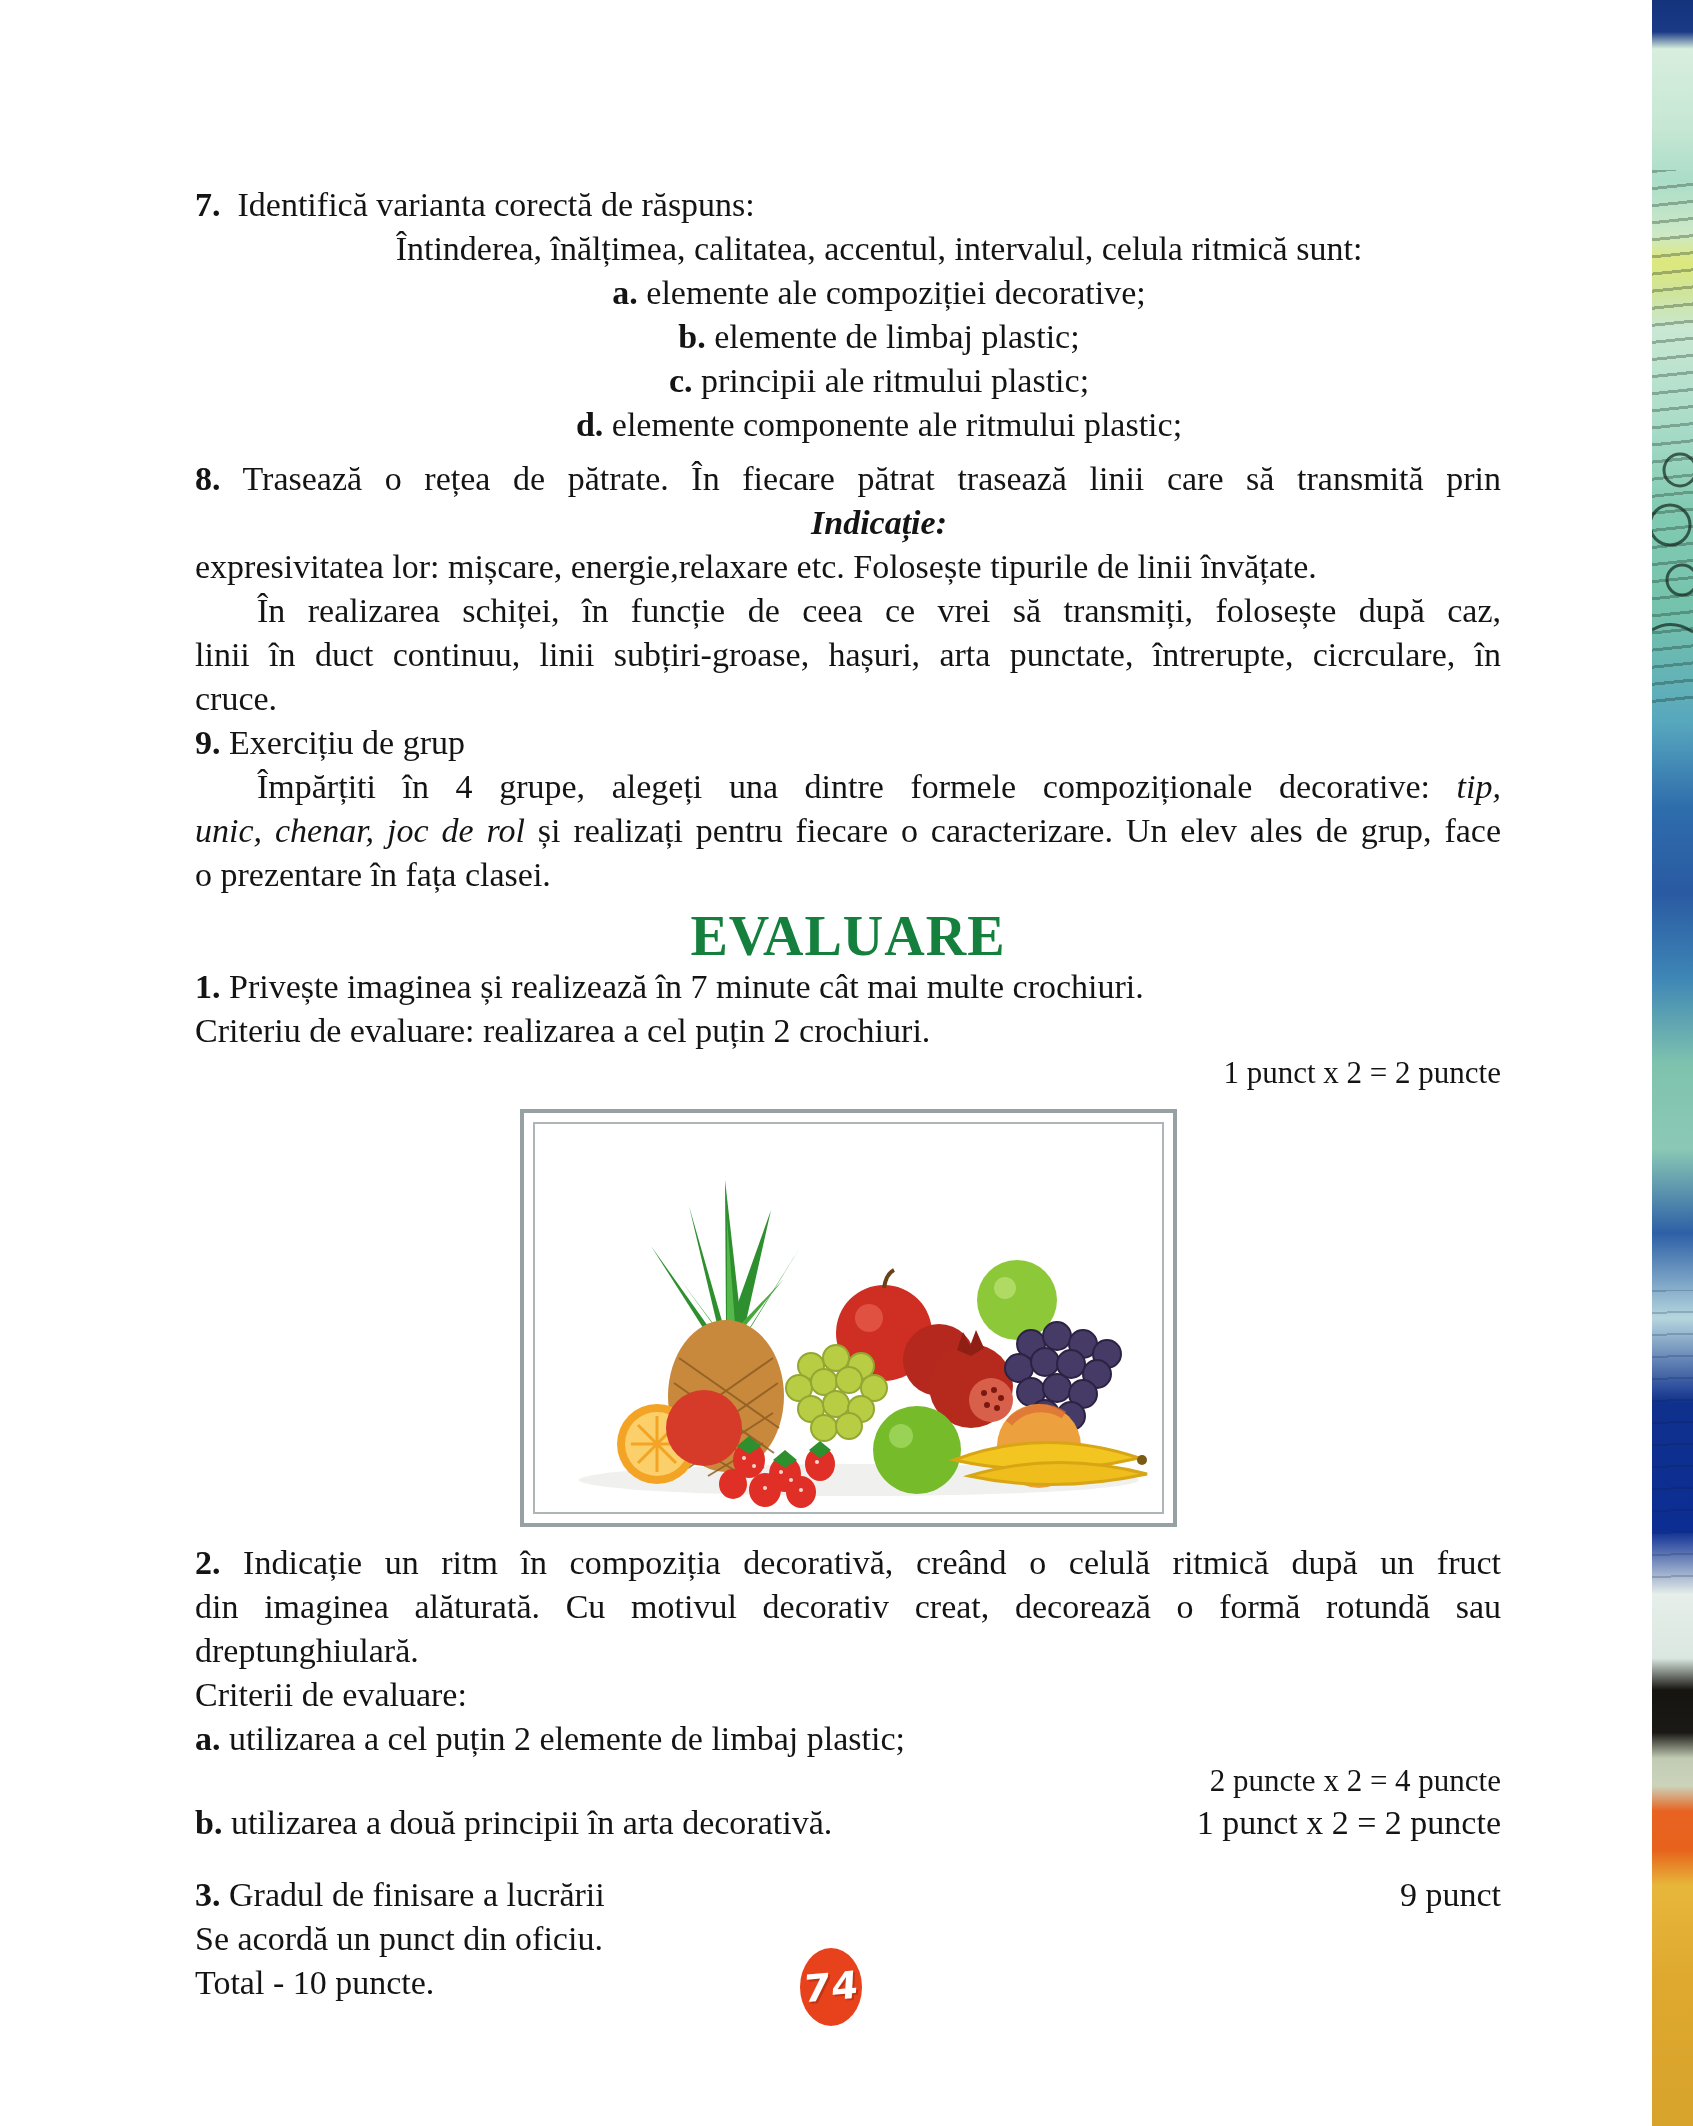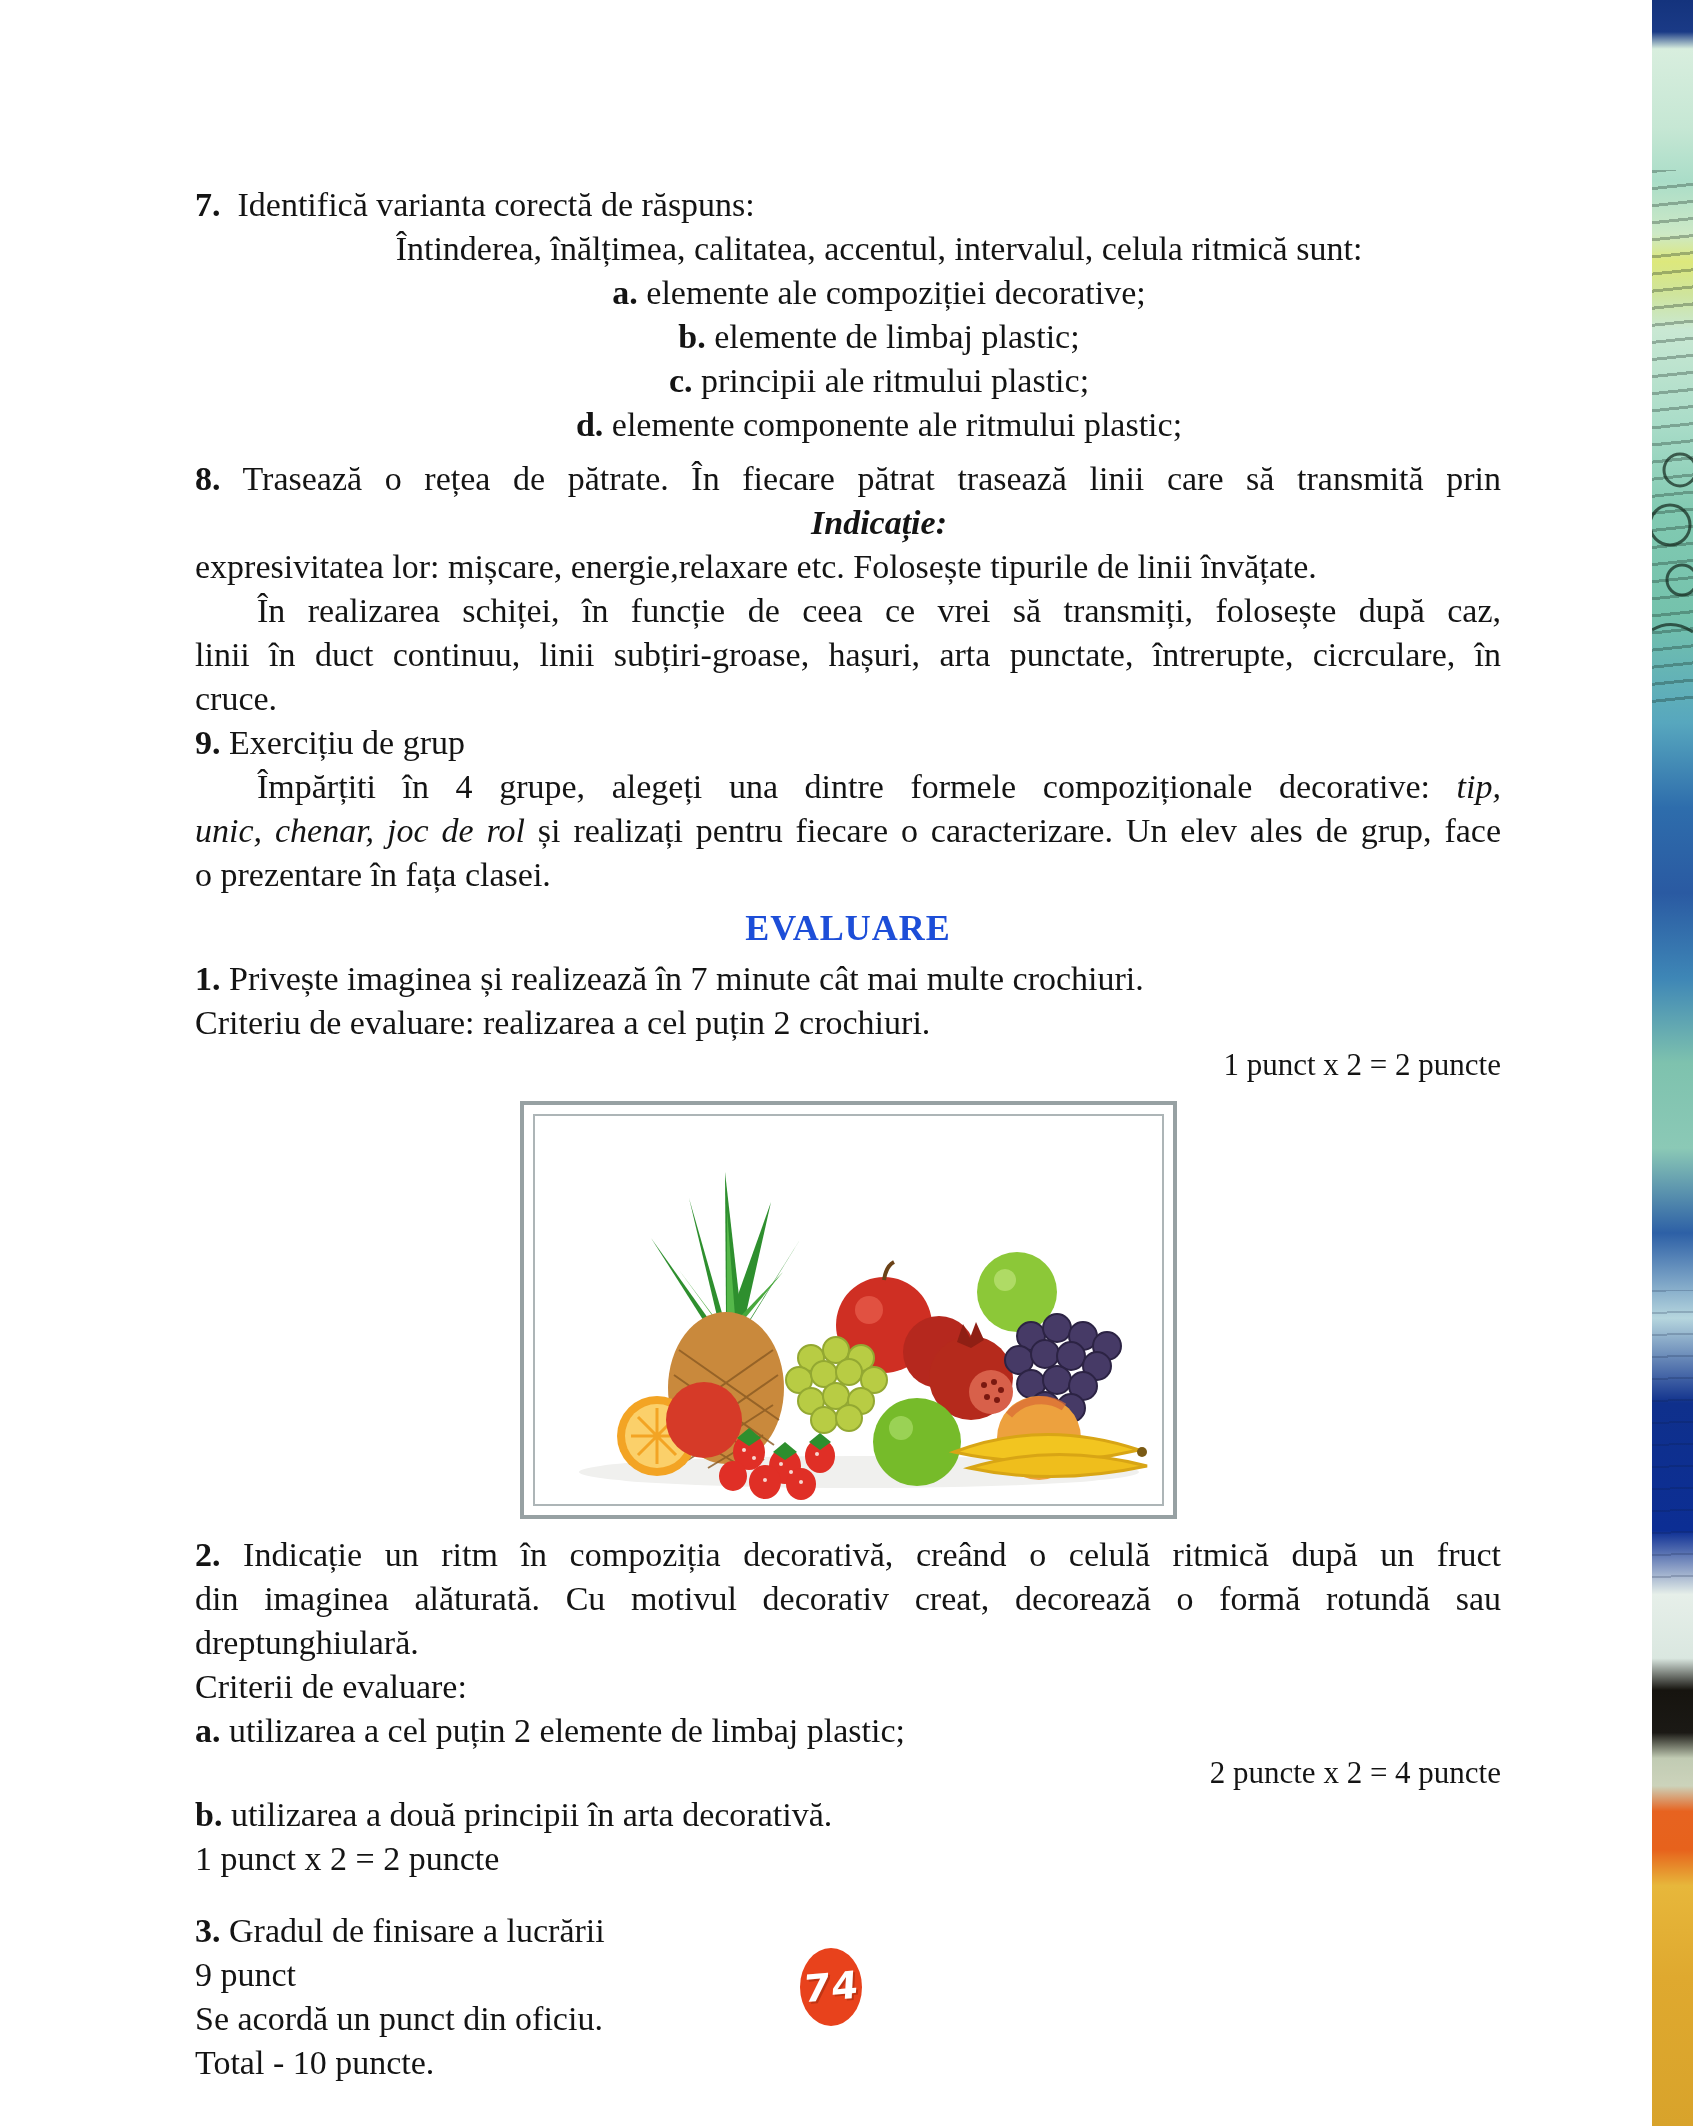"EVALUARE" .evaluare { color: #1d4ed8 -> #15803d; font-size: 36px -> 56px; margin: 4px 0 2px 0 -> 12px 0 2px 0 }
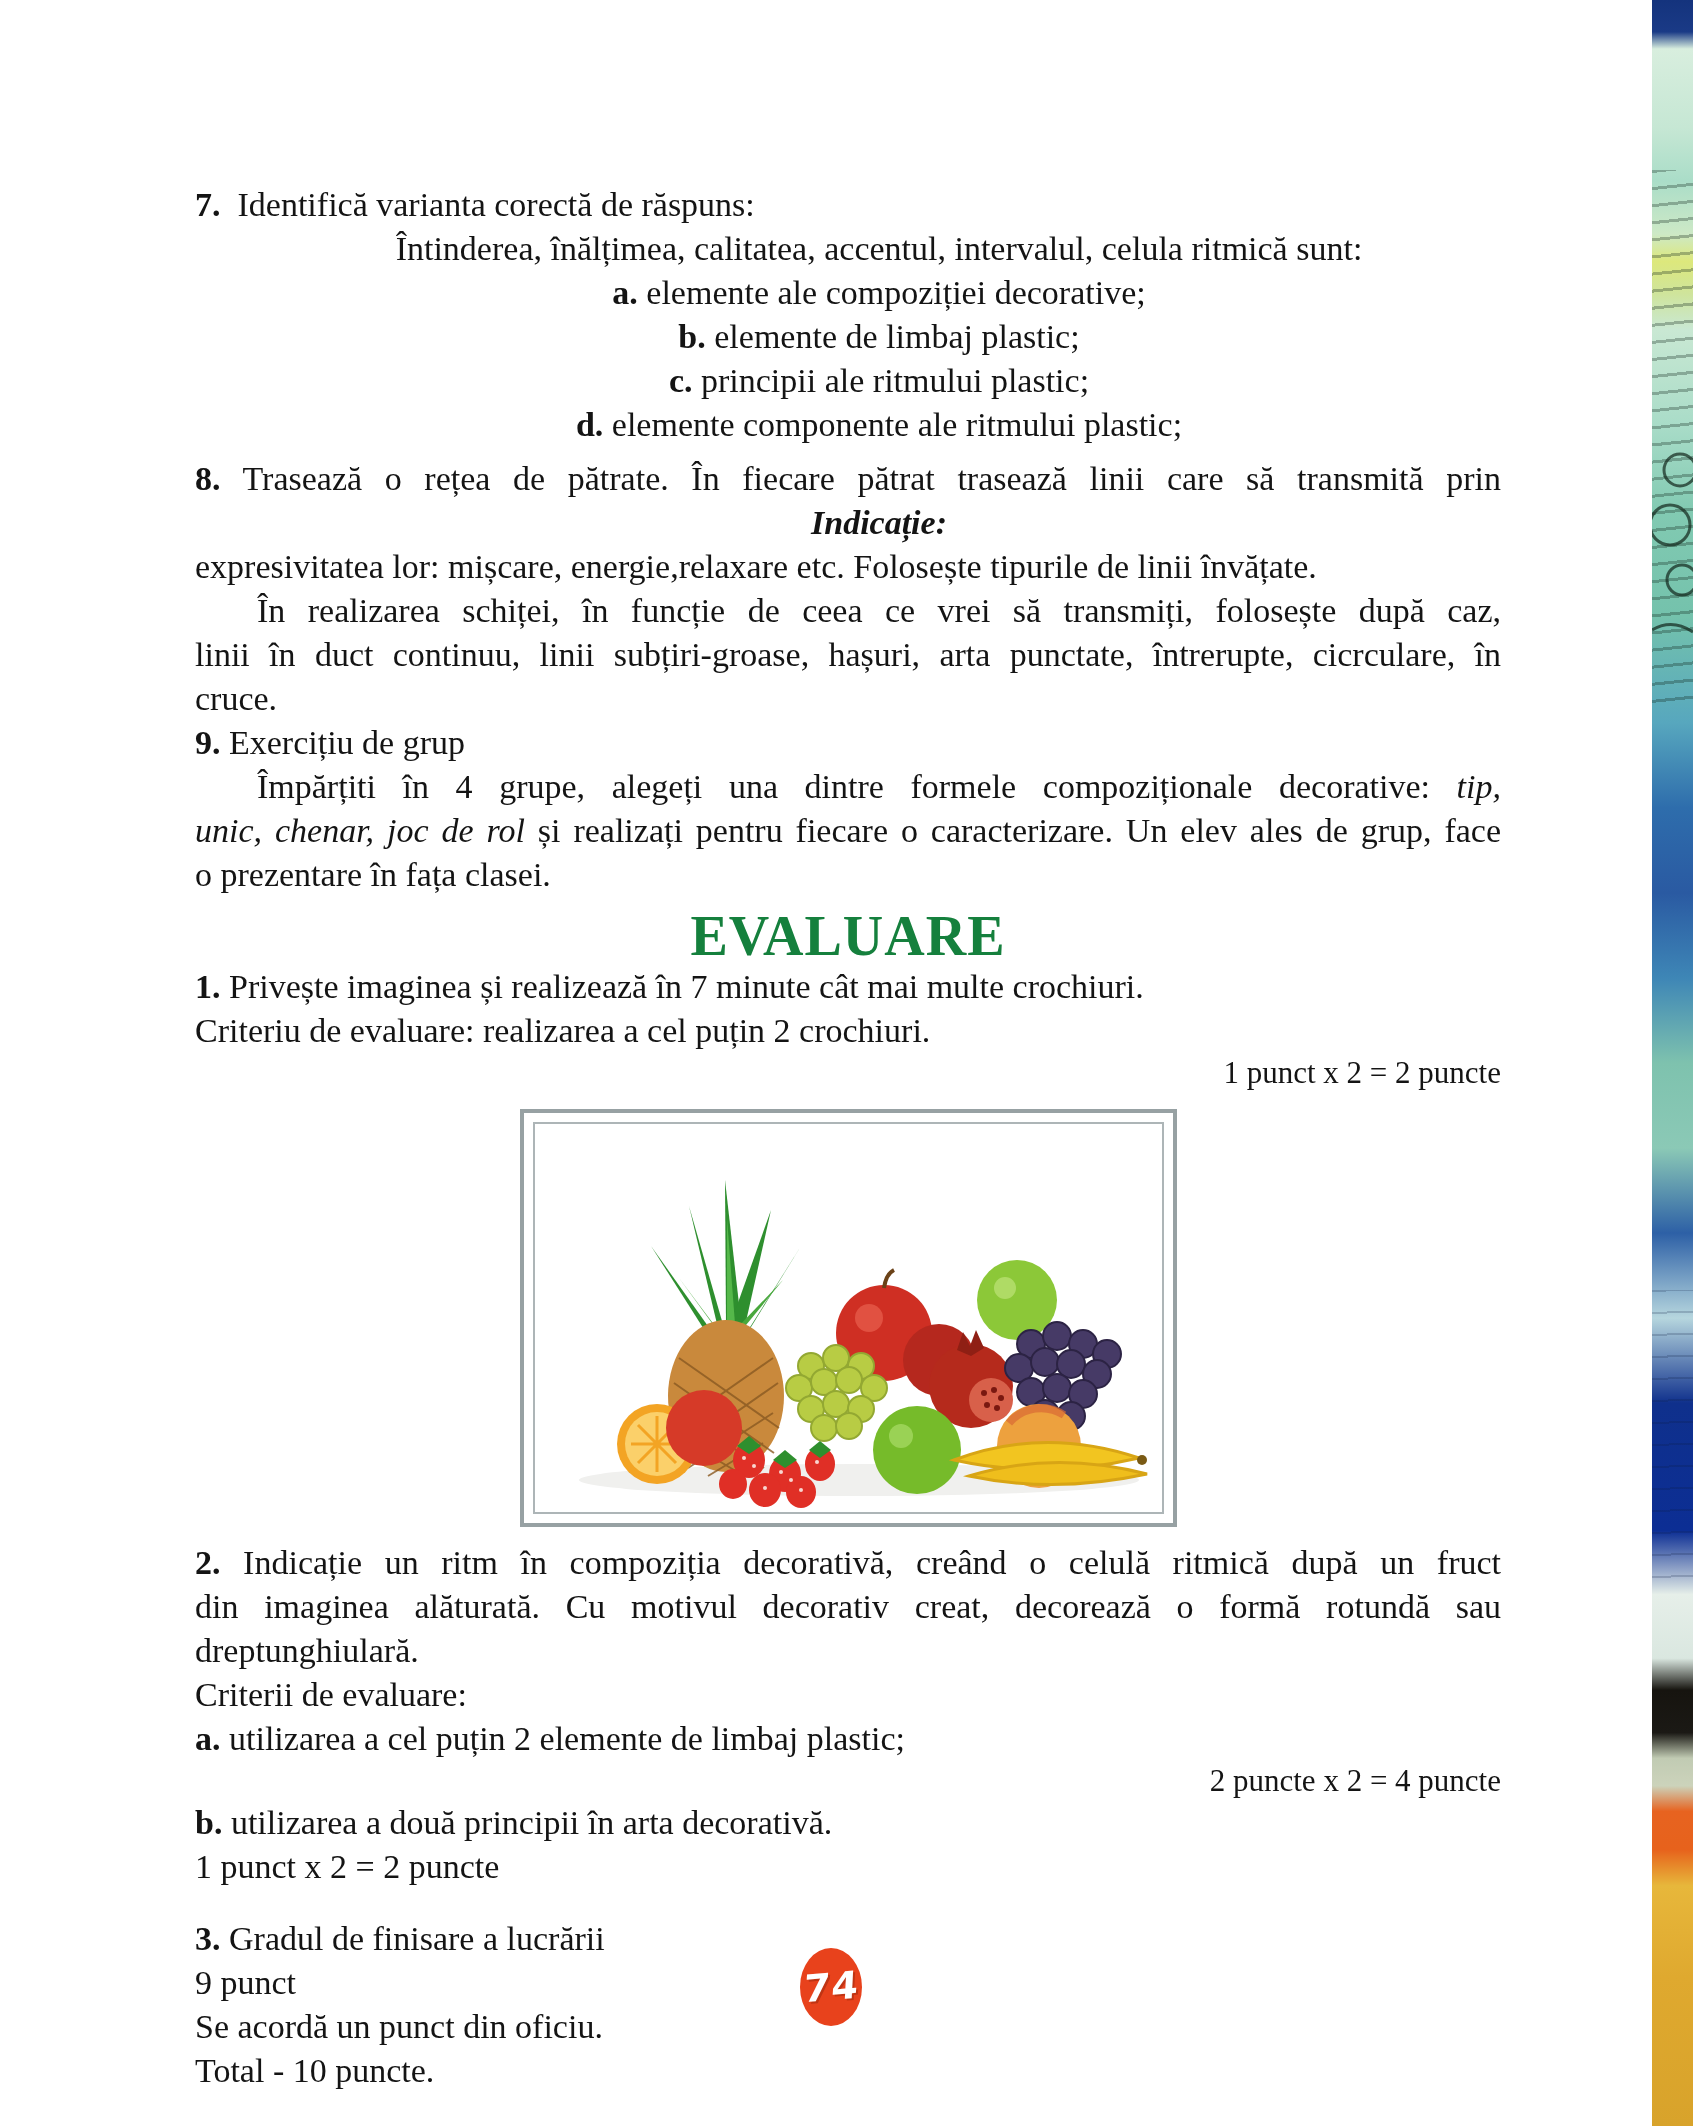"b. utilizarea a două principii" .row { flex-direction: column -> none }
